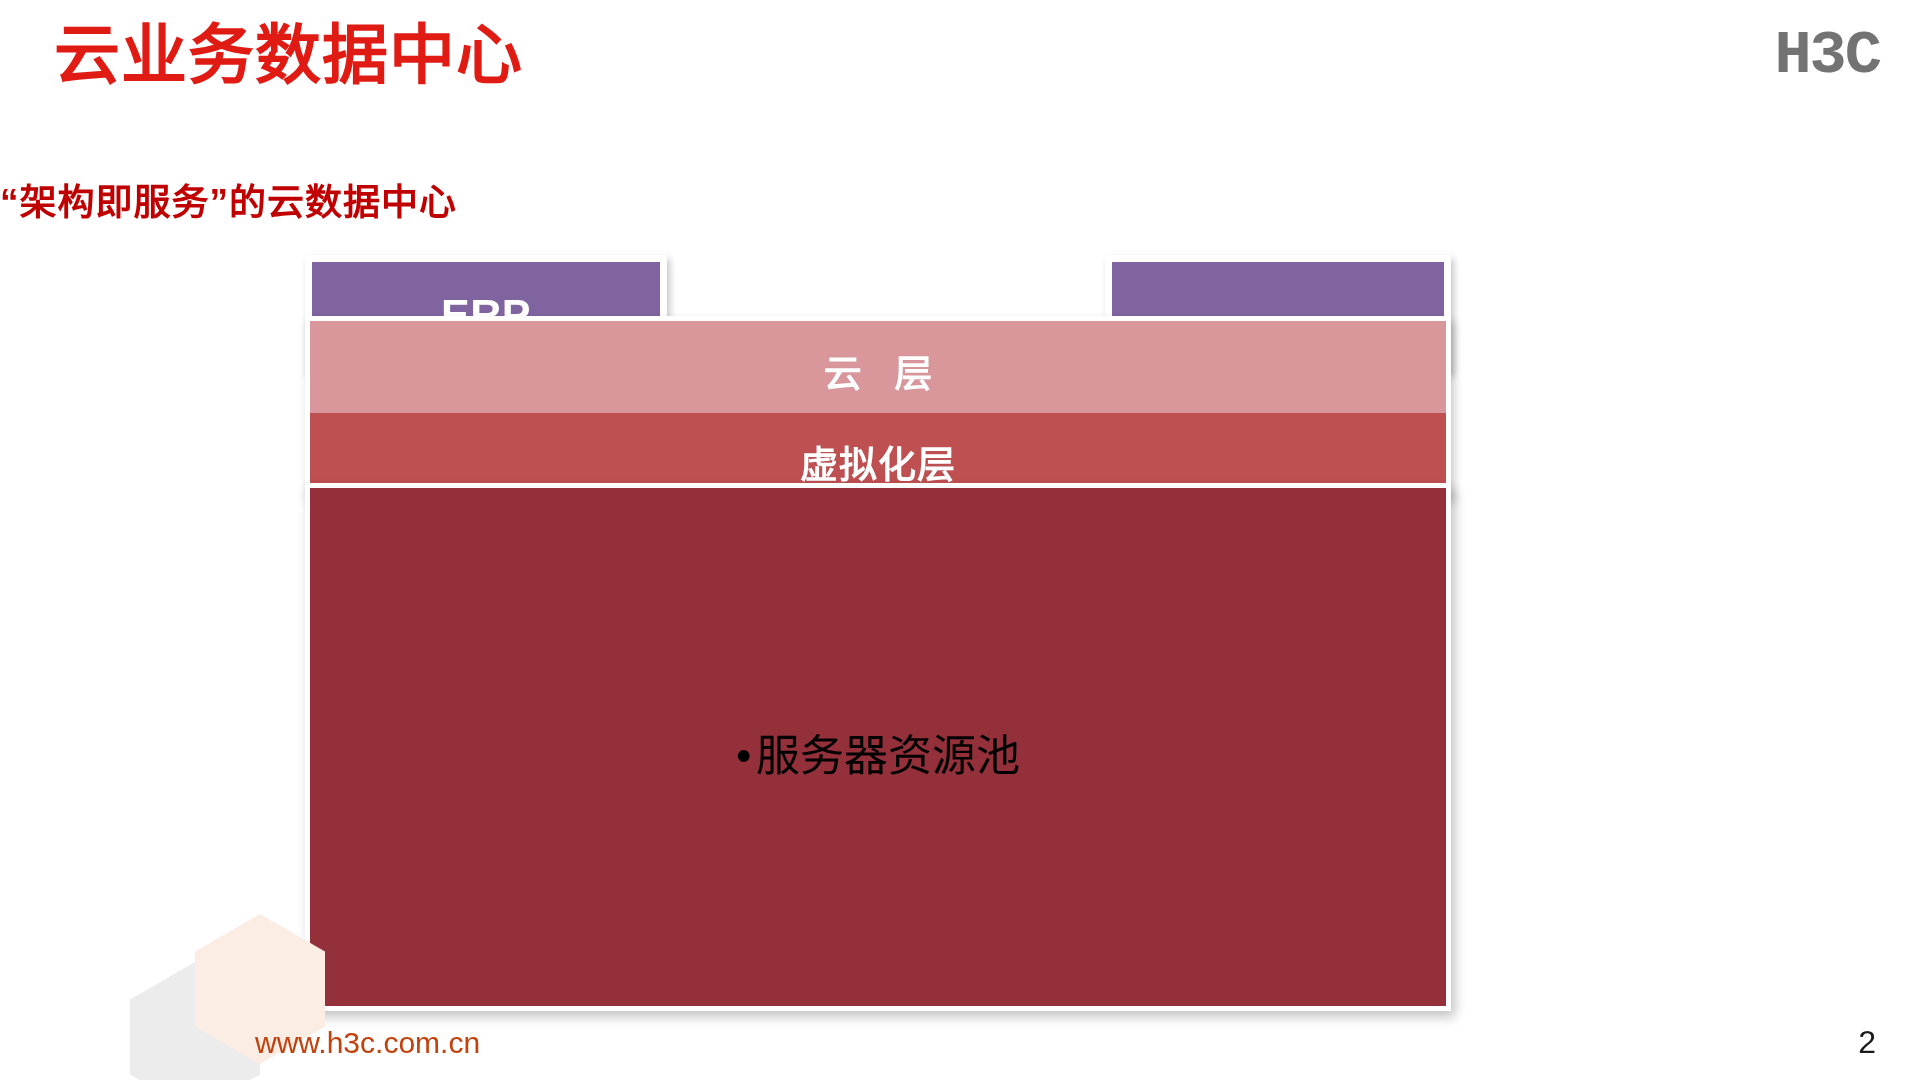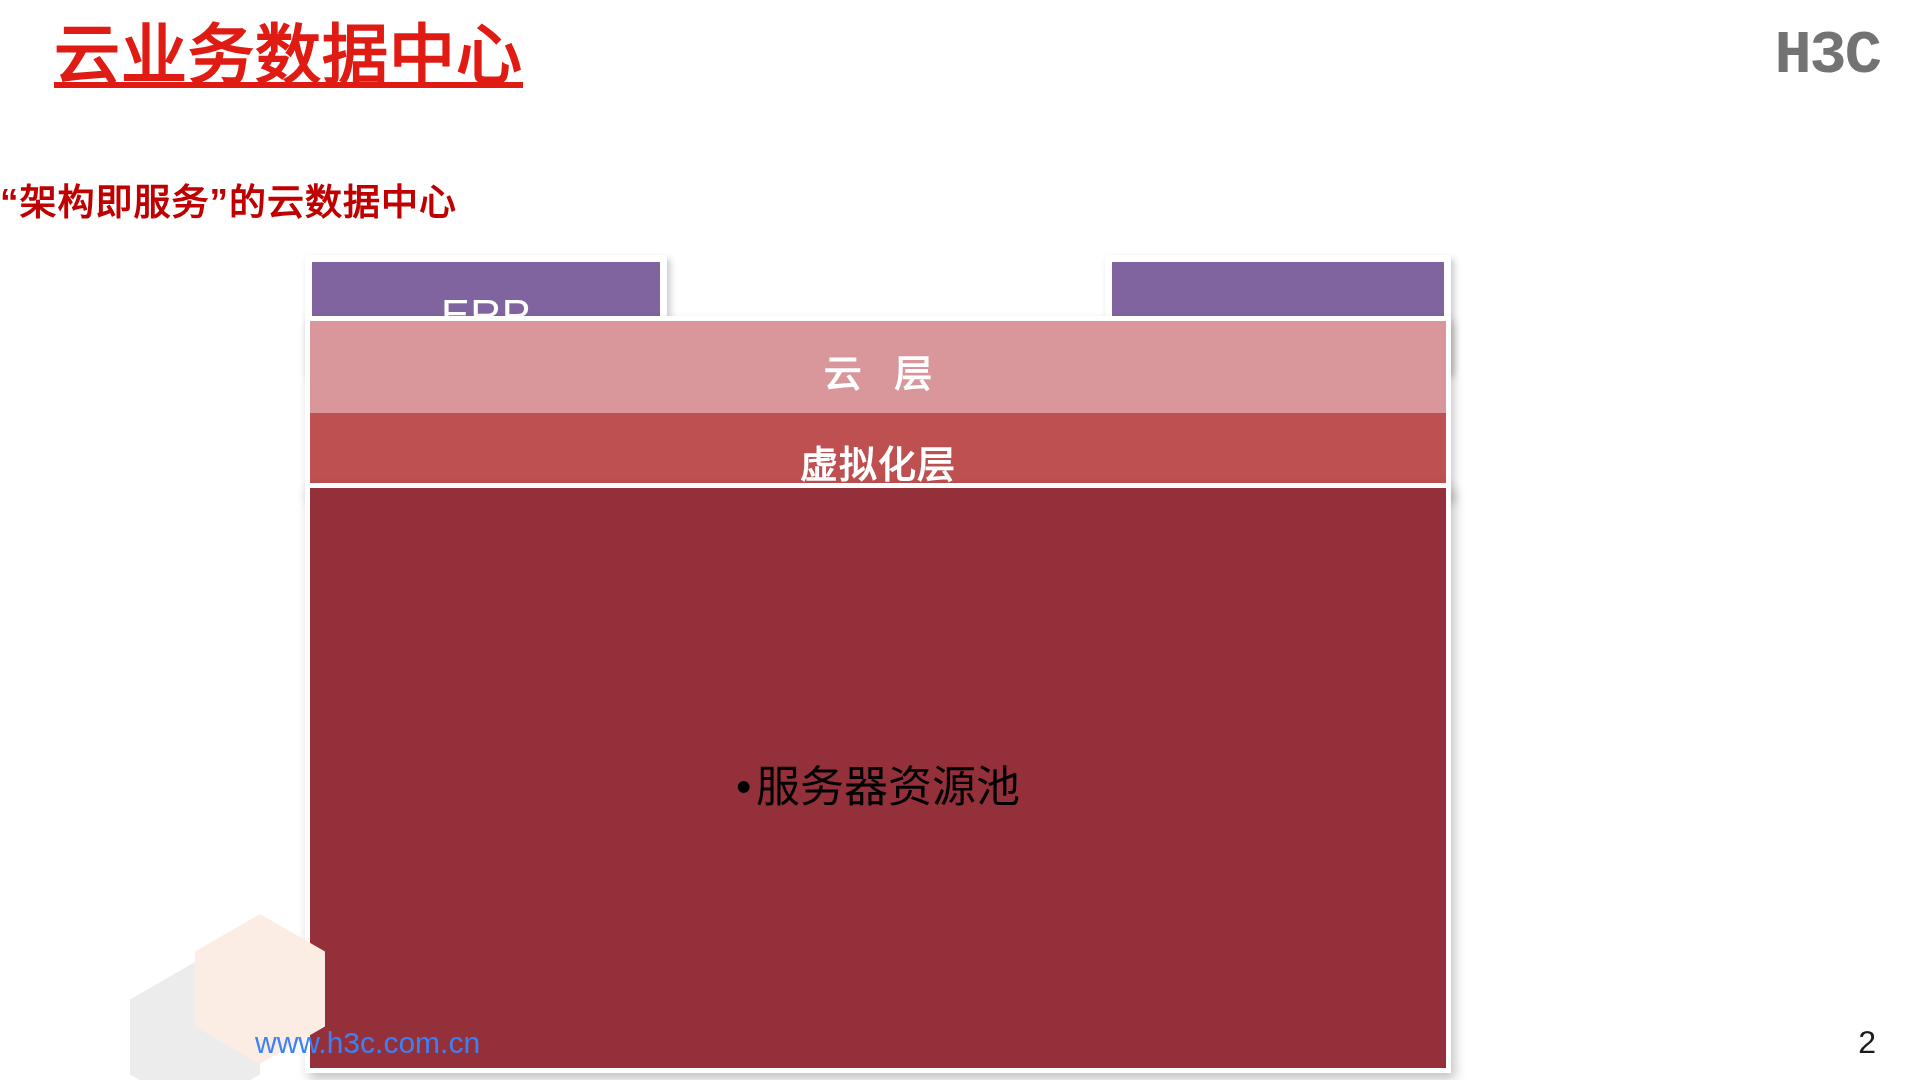"云业务数据中心" .slide-title { text-decoration: underline -> none }
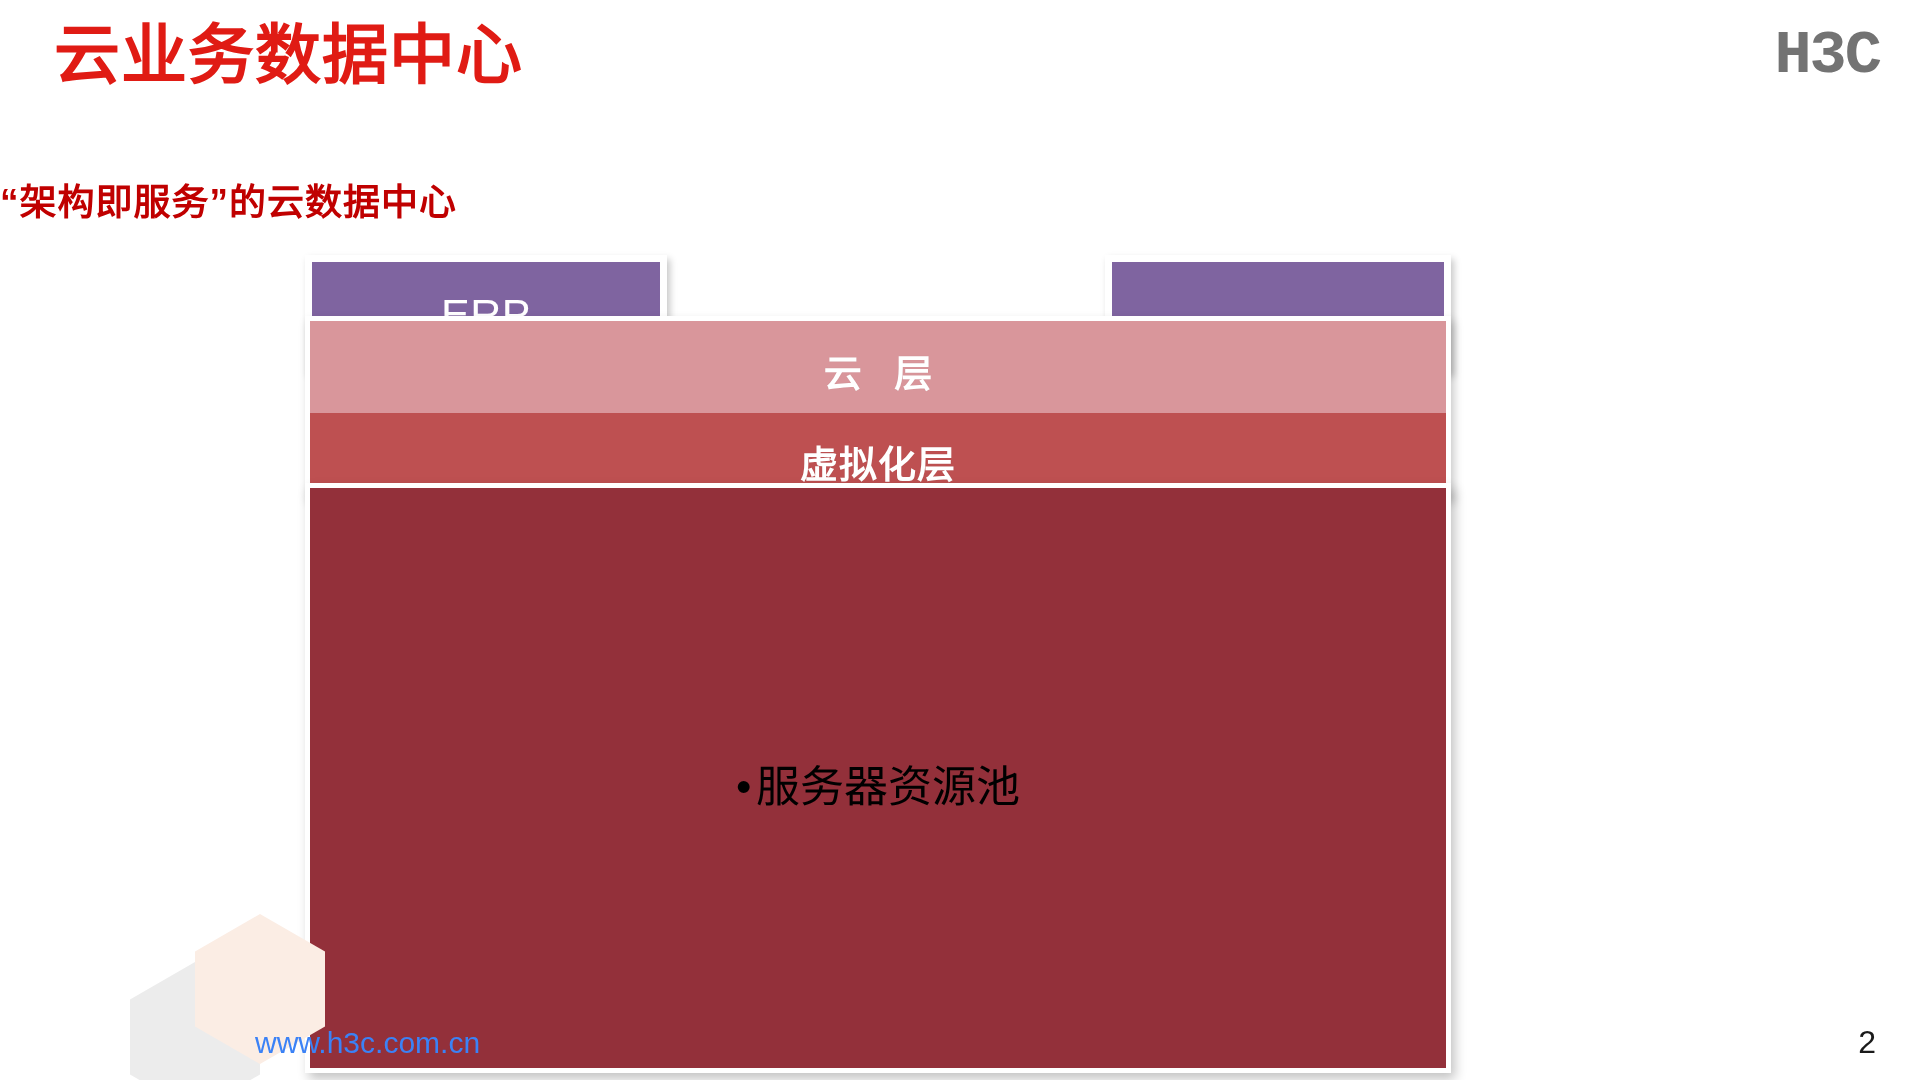"ERP" .app-label { font-weight: normal -> bold }
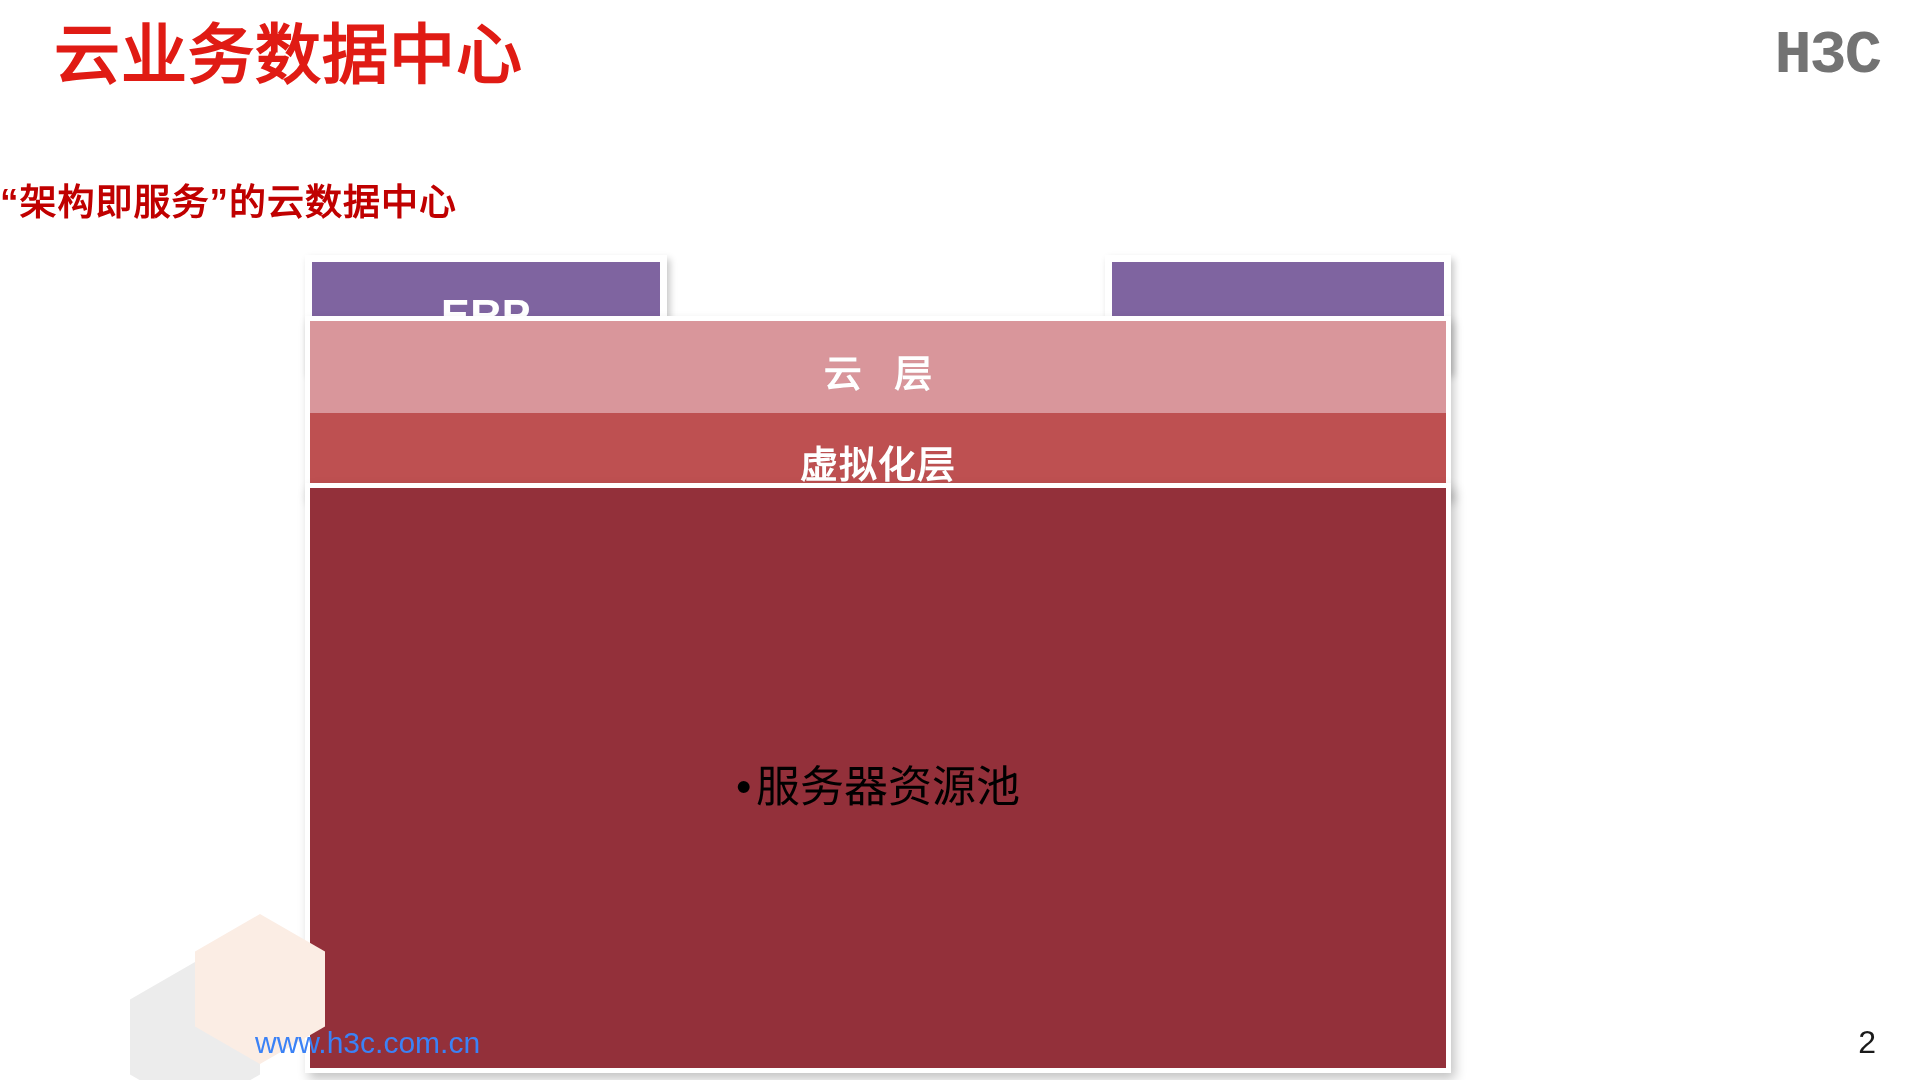"•服务器资源池" .pool-card { height: 590px -> 528px }
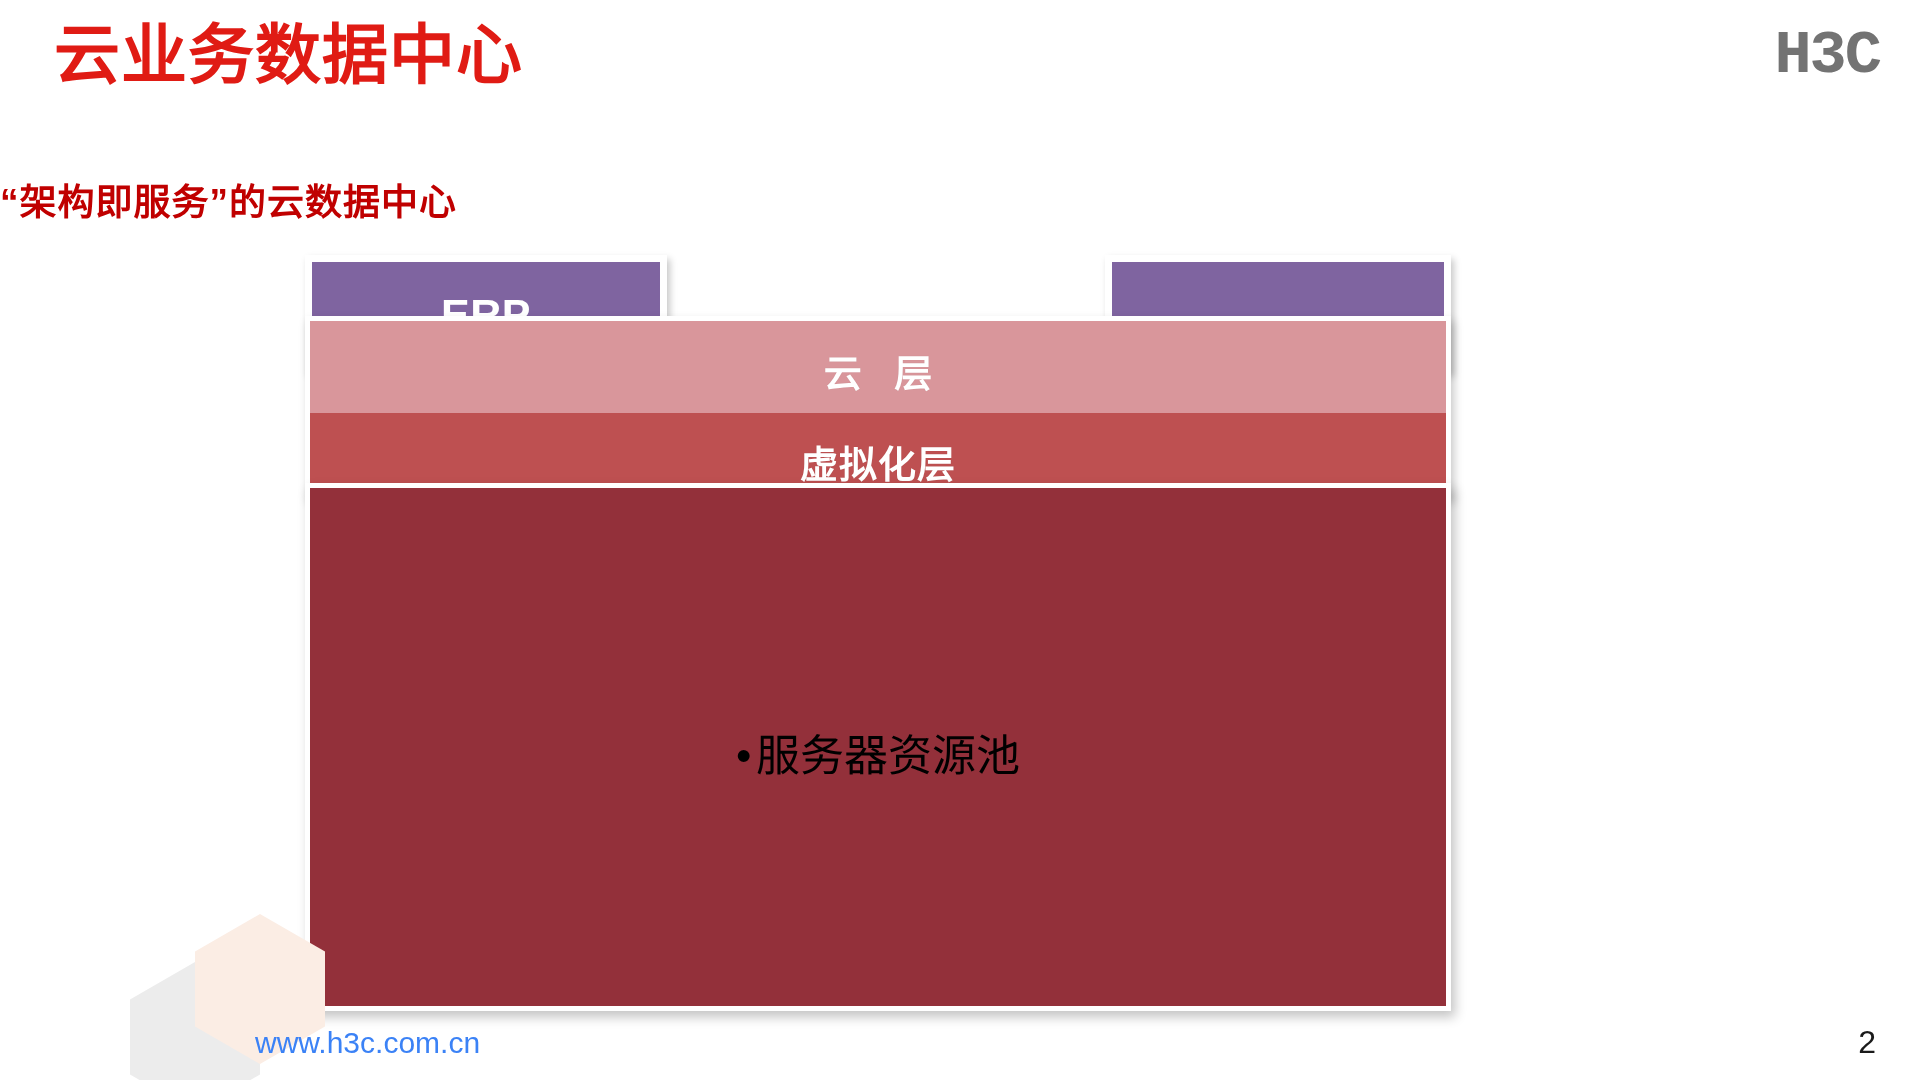"www.h3c.com.cn" .footer-url { color: #3b82f6 -> #c2410c }
